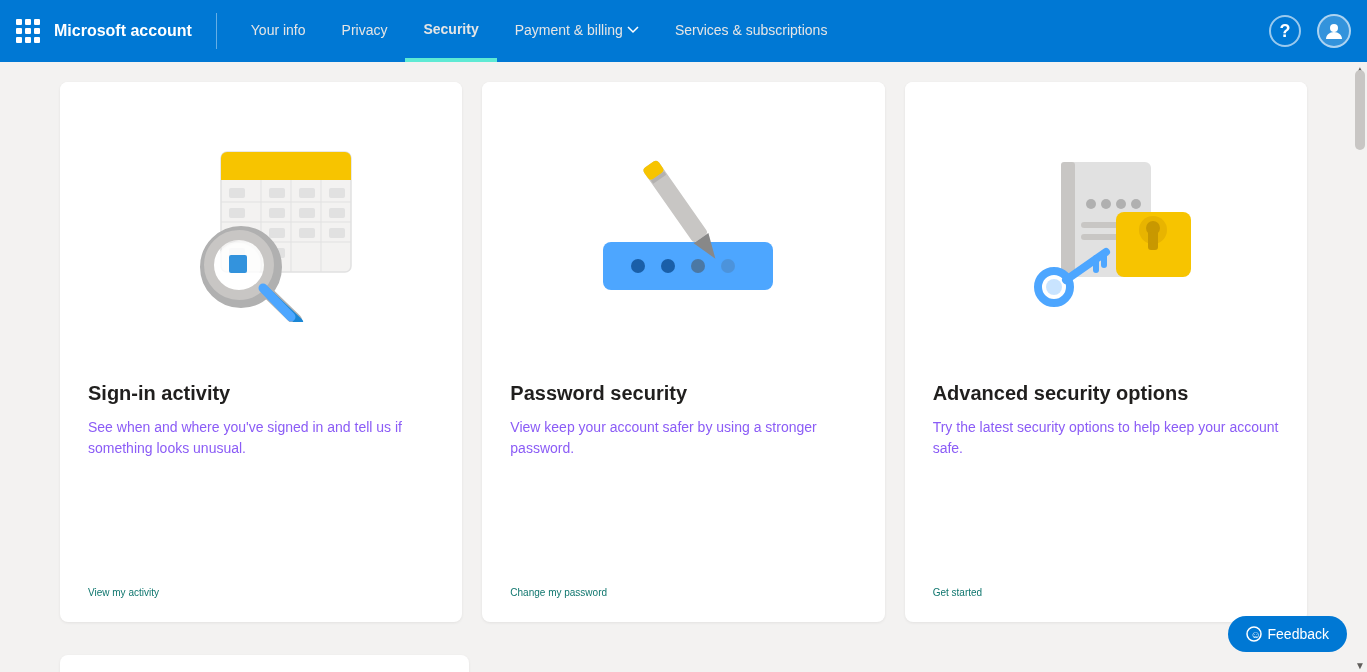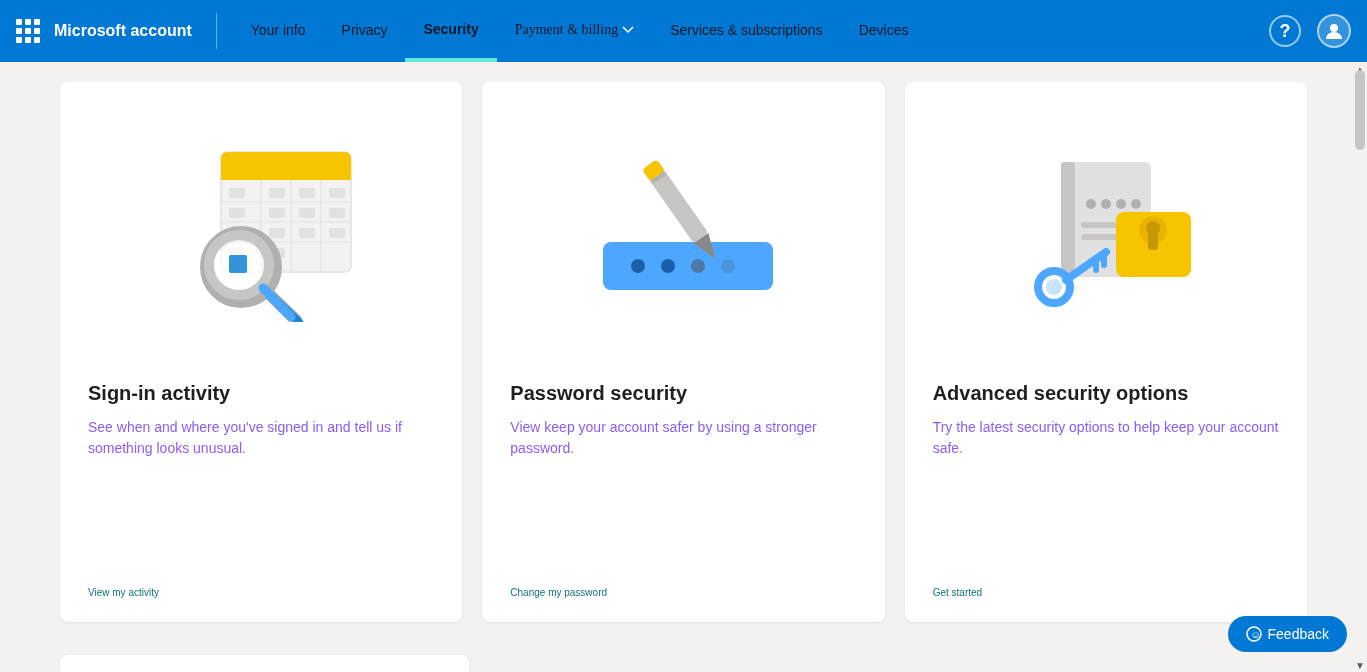"Your info" .nav-link { color: #0f172a -> #e5e5e5 }
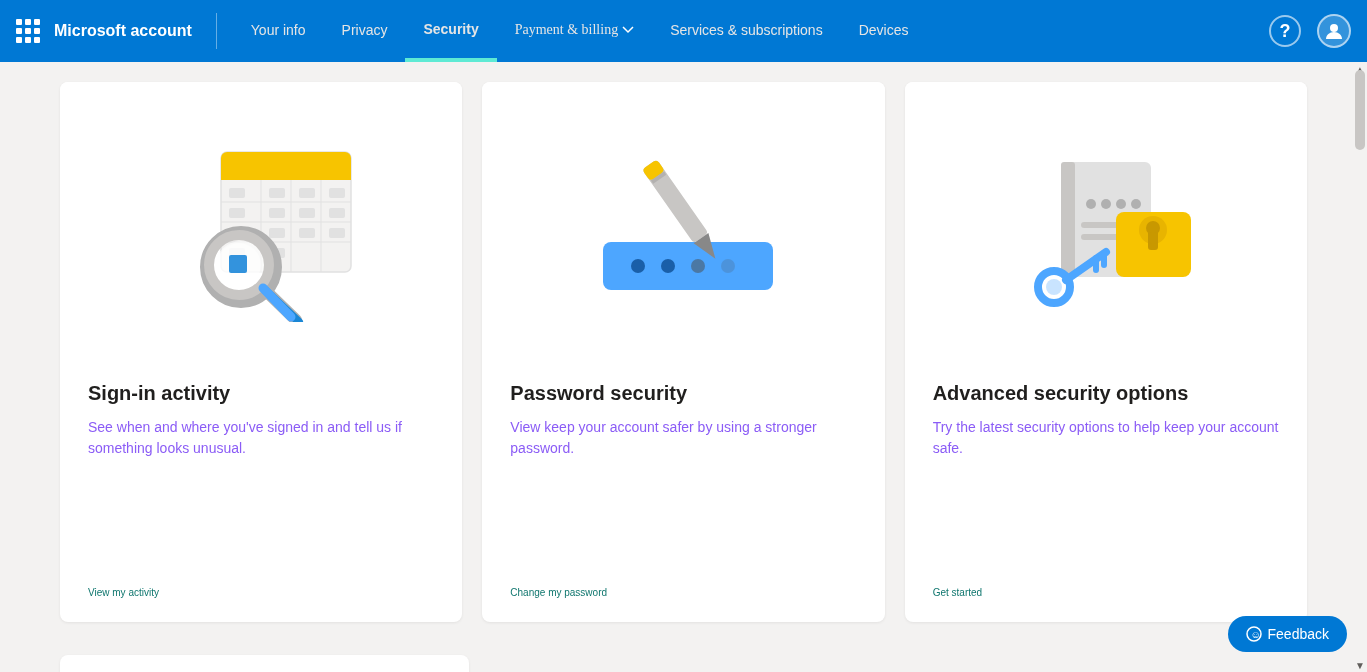"Payment & billing" .nav-link-dropdown { font-family: Liberation Serif, serif -> none }
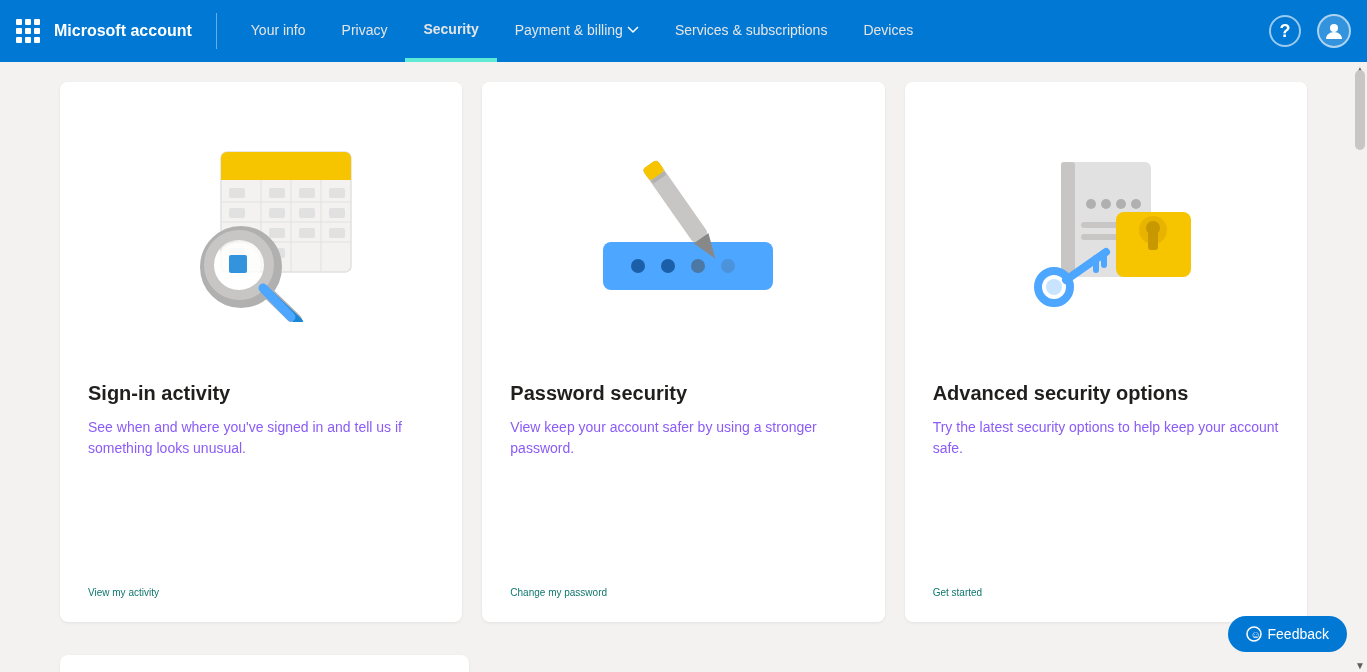"Devices" a.nav-link { html: <a>Devices</a> -> none }
